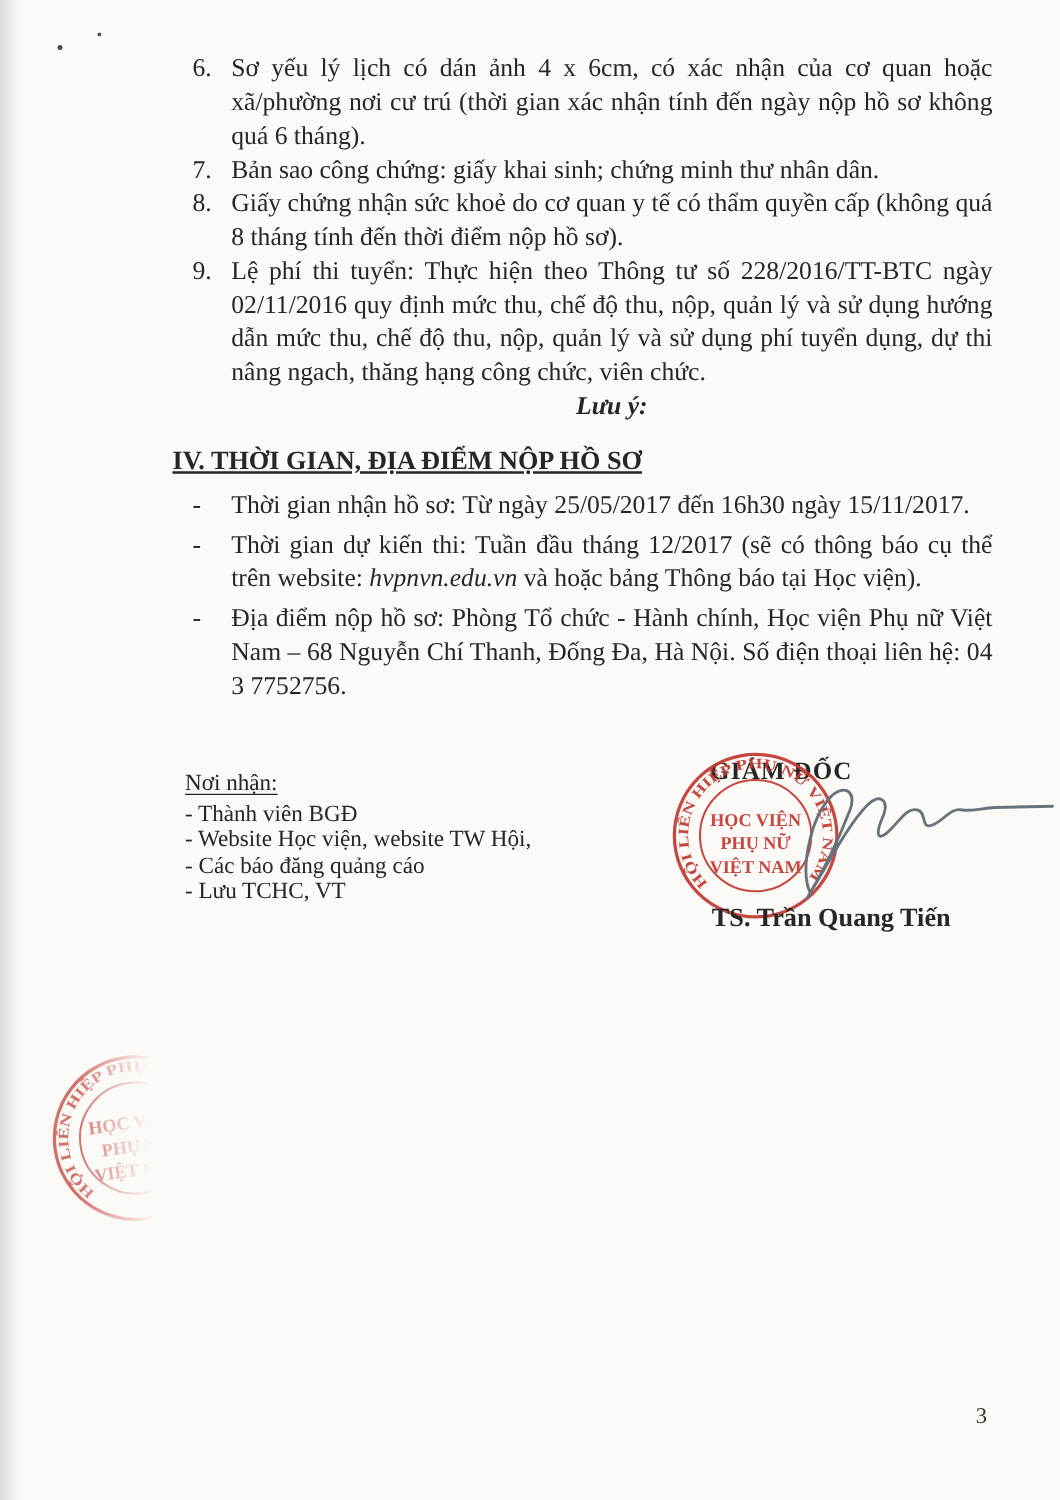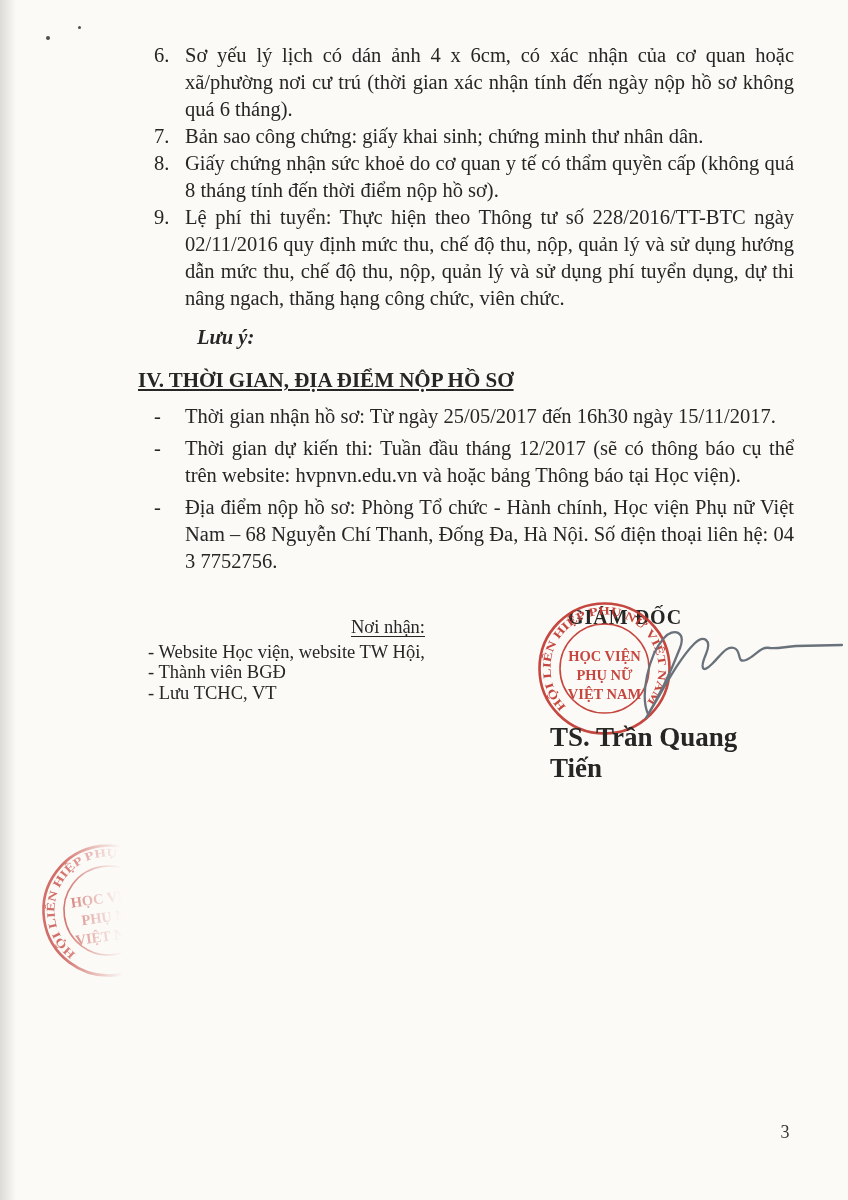"Lưu ý:" .note-label { margin: 12px -> 0; text-align: none -> center }
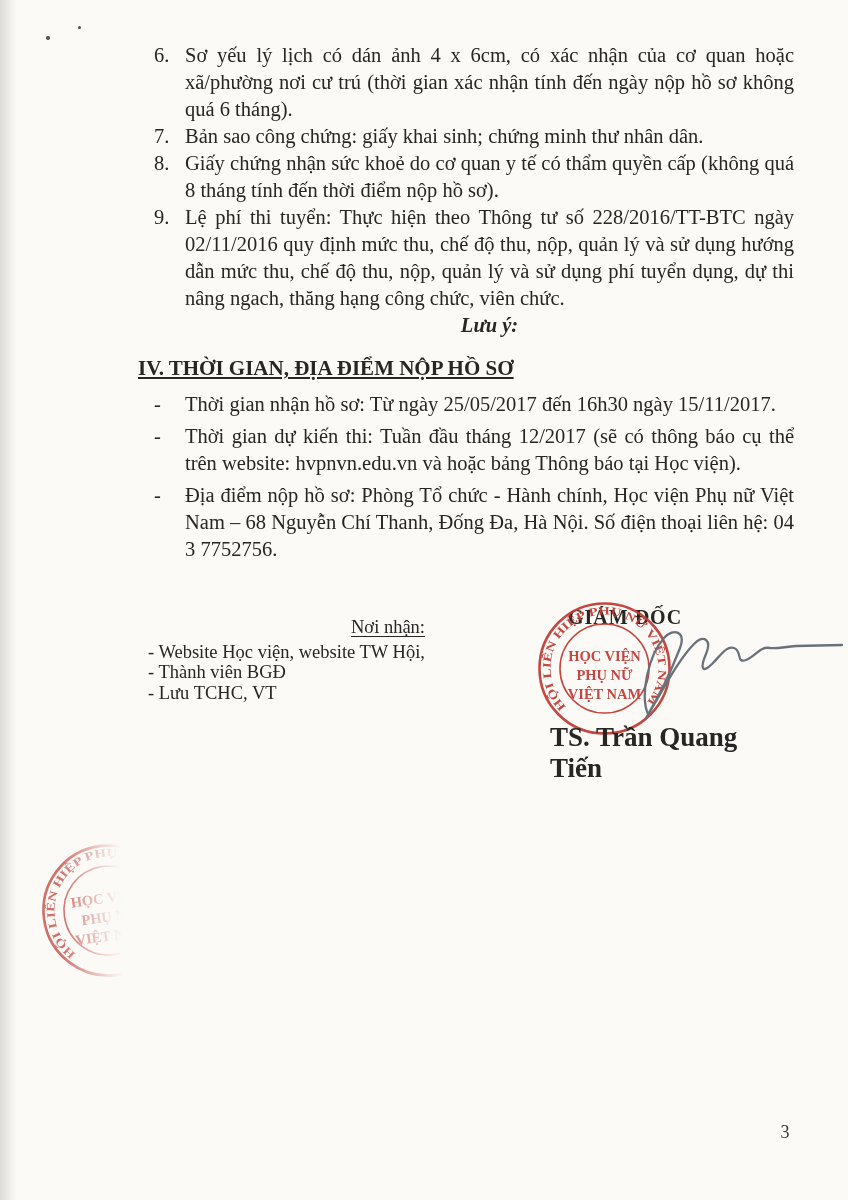"hvpnvn.edu.vn" .website-italic { font-style: none -> italic }
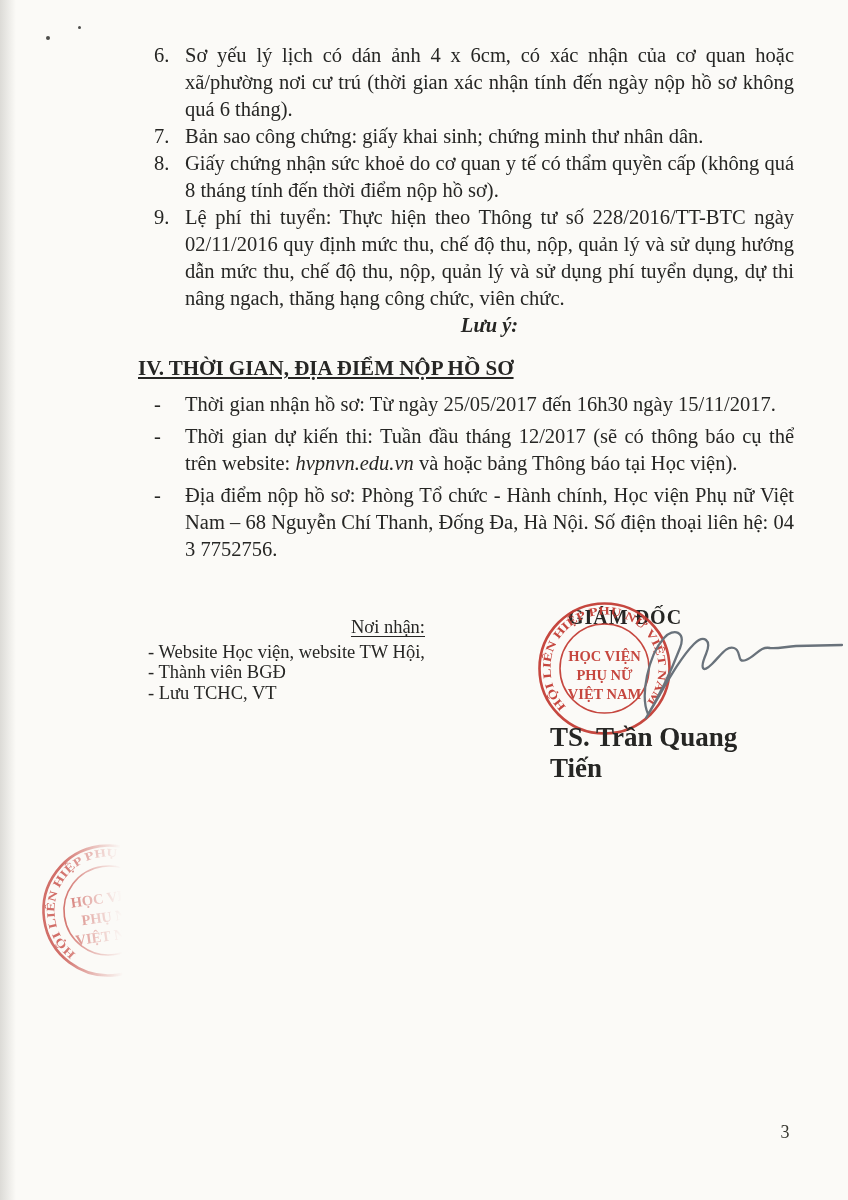"Nơi nhận:" .recipients .label { text-align: right -> none }
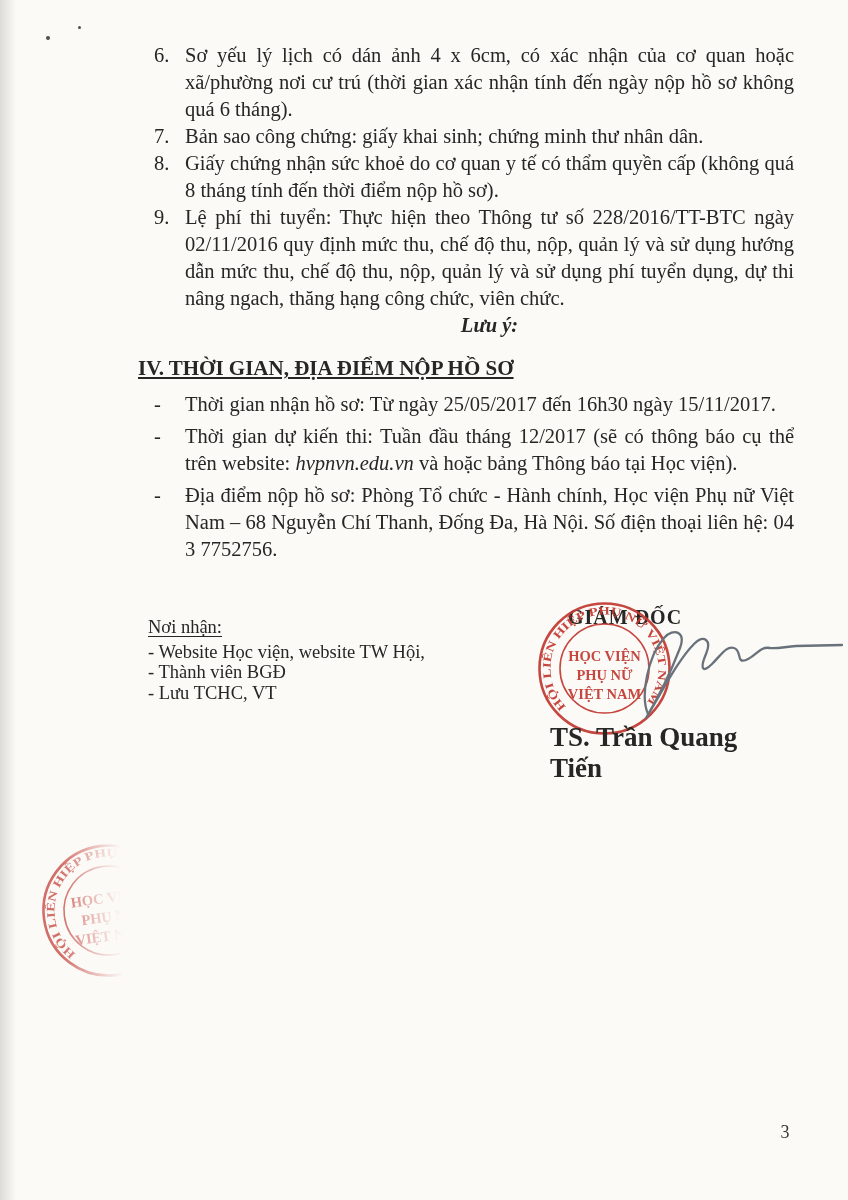"- Website Học viện, website" p { order: before "- Thành viên BGĐ" -> after "- Thành viên BGĐ" }
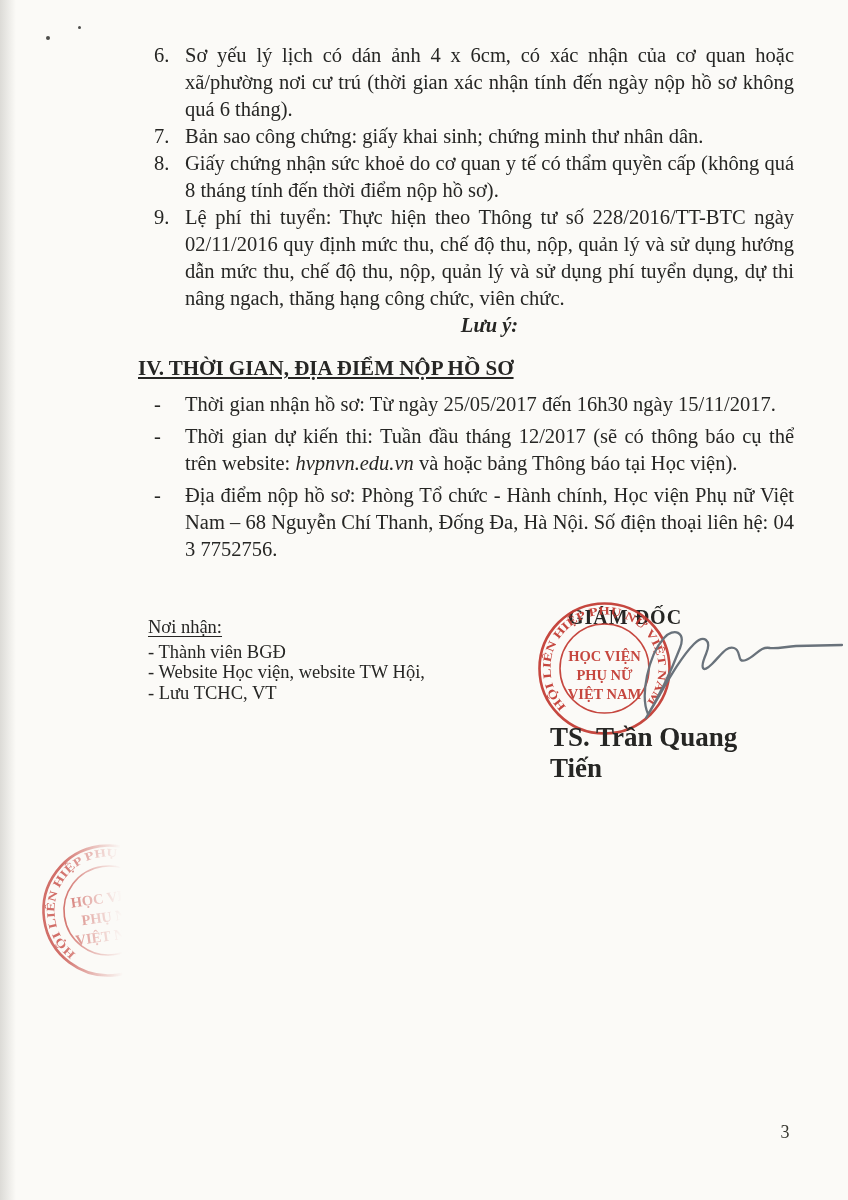"- Các báo đăng quảng" p { html: none -> <p>- Các báo đăng quảng cáo</p> }
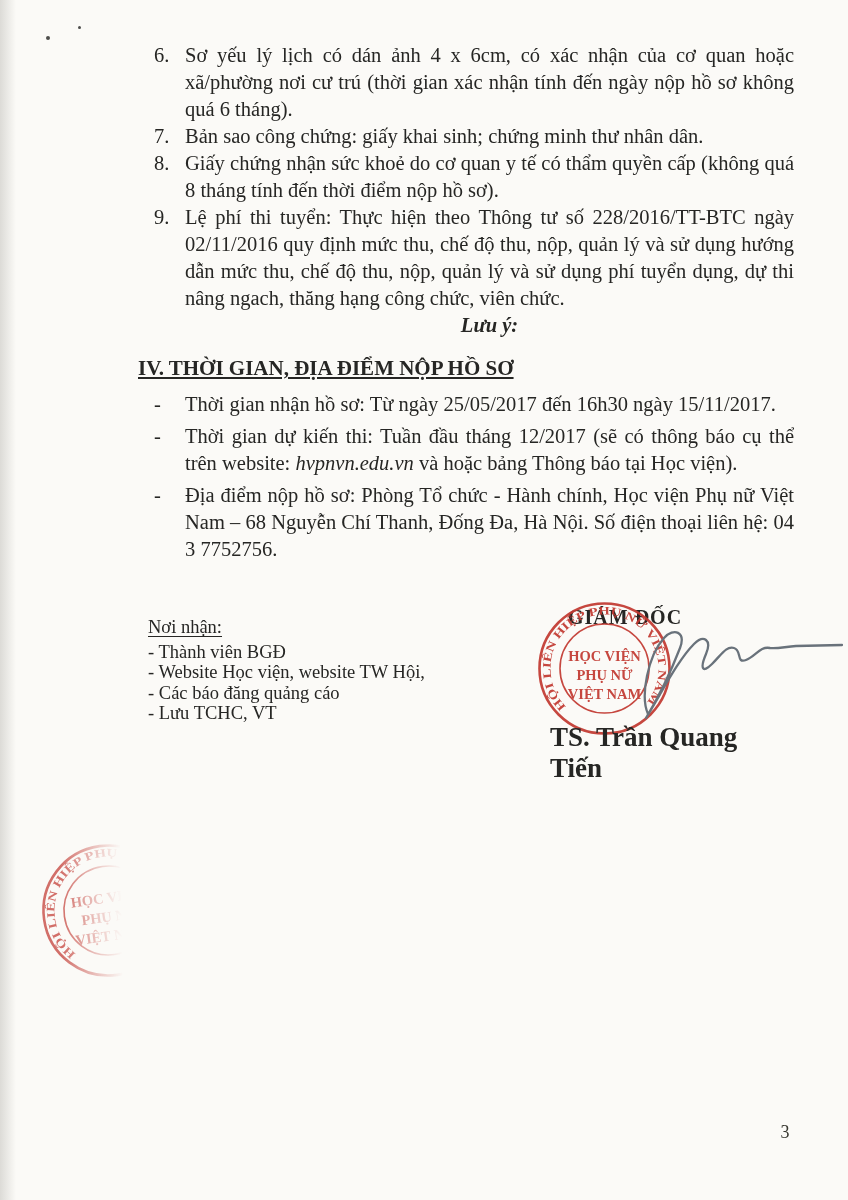"TS. Trần Quang Tiến" .signer-name { font-size: 27px -> 21px; text-align: left -> center }
